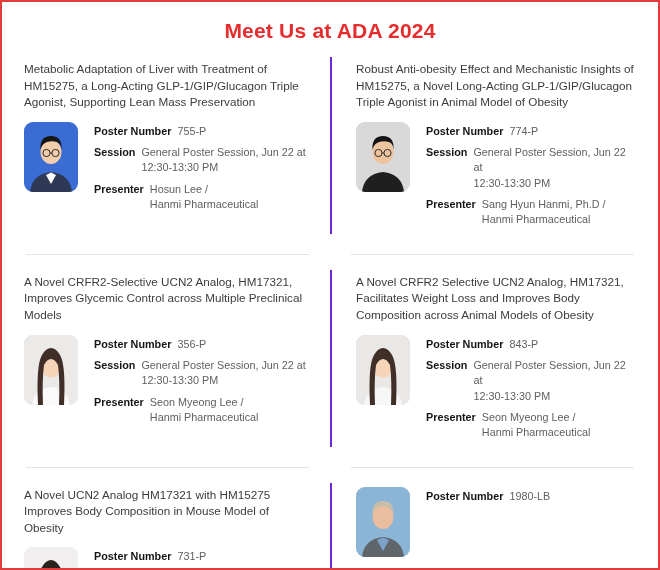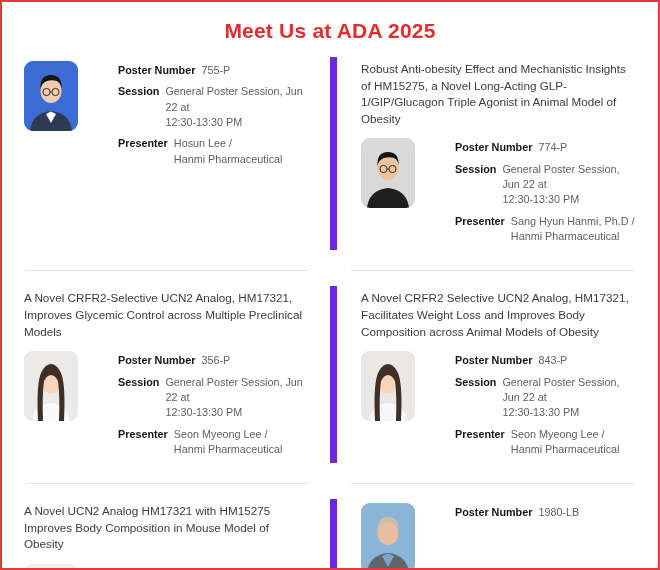"Meet Us at ADA 2025" span.page-title { text: 2025 -> 2024 }
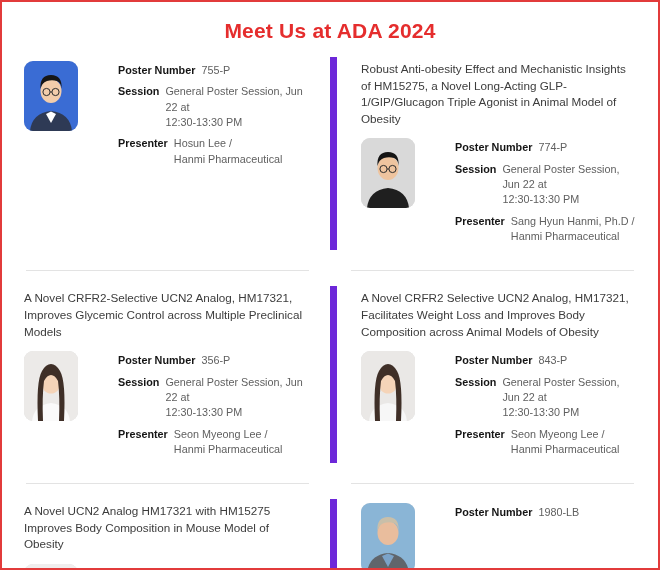"Metabolic Adaptation of Liver with" div.card-title { html: none -> <div>Metabolic Adaptation of Liver with Treatment of HM15275, a Long-Acting GLP-1/GIP/Glucagon Triple Agonist, Supporting Lean Mass Preservation</div> }
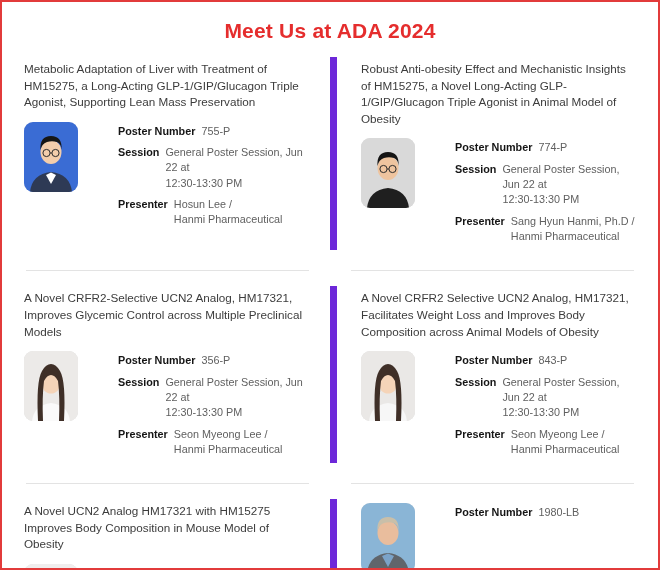"Robust Anti-obesity Effect and" .col.right { border-left: 7px solid #6d28d9 -> 2px solid #6d28d9 }
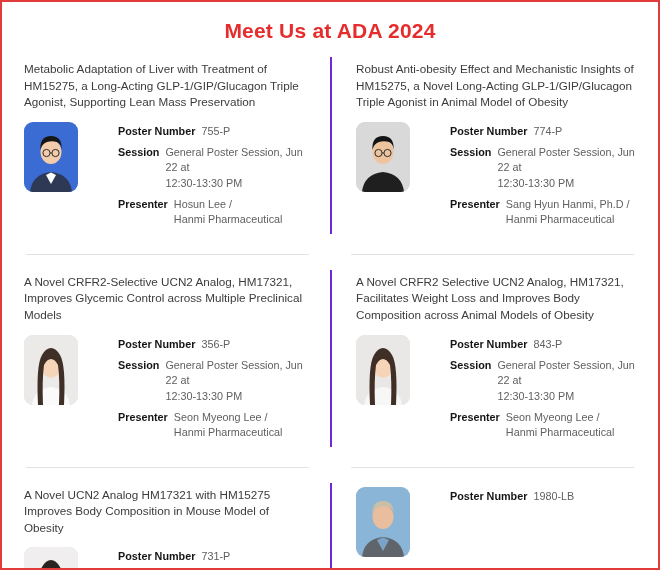"Poster Number" .detail-row { margin-left: 24px -> none }
